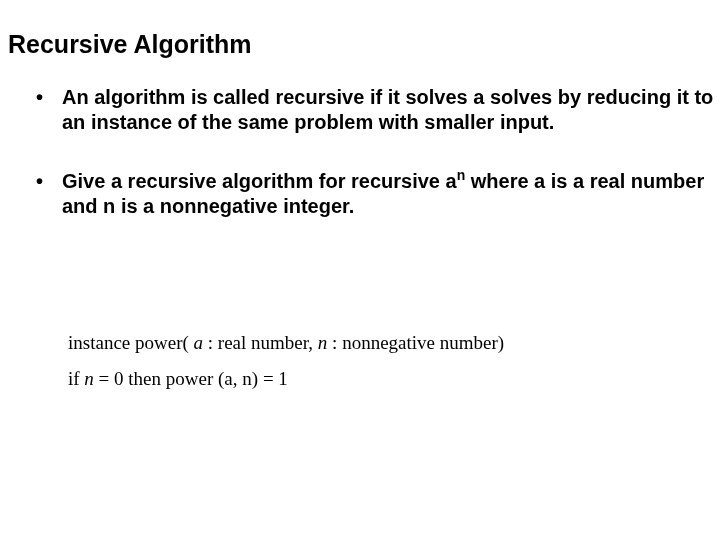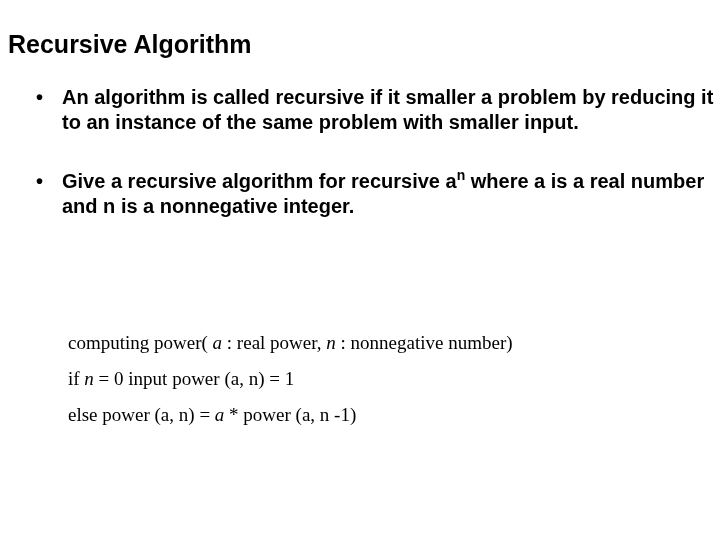"An algorithm is called recursive" span { text: smaller a problem -> solves a solves }
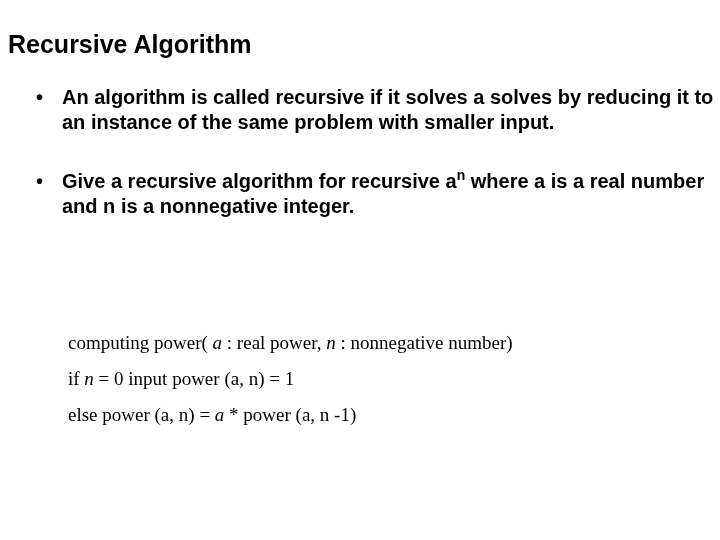"computing" span.math-up { text: computing -> instance }
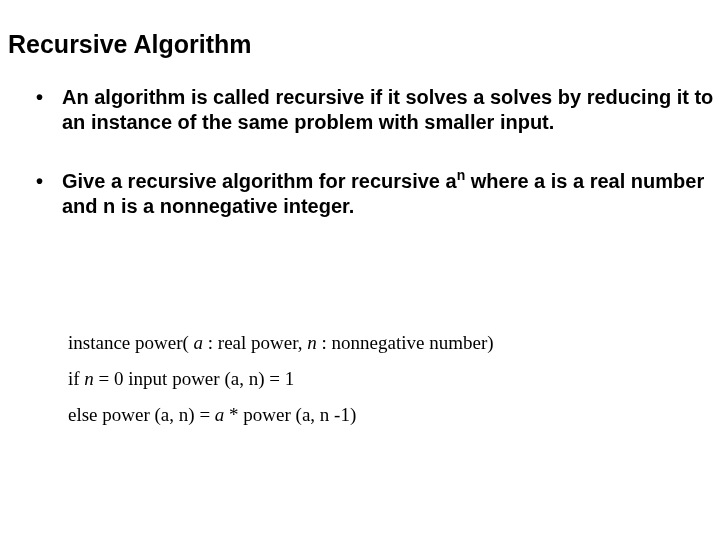": real power," span.math-up { text: power -> number }
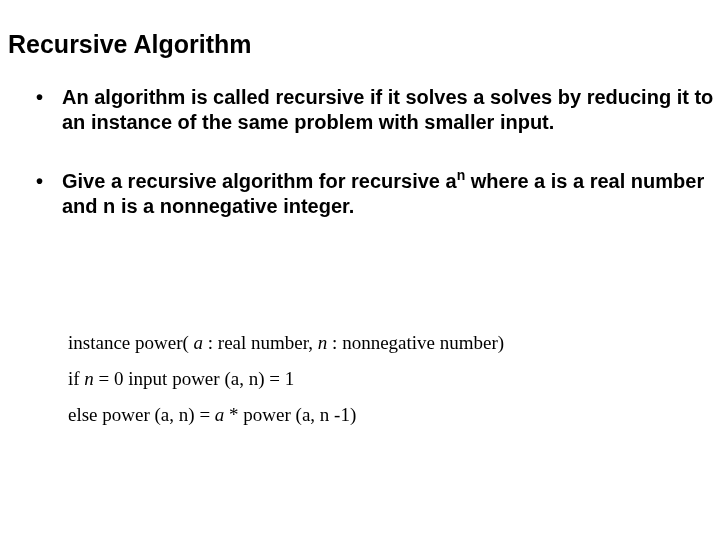"input" span.math-up { text: input -> then }
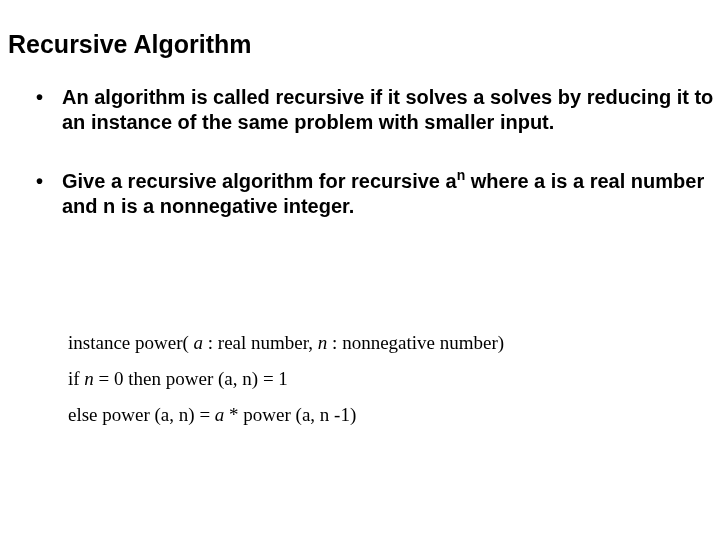"else power (a, n) =" div.row { html: <div> <span>else </span><span>power </span><span>(a, n)</span><span> = </span><span>a</span><span> * </span><span>power </span><span>(a, n -1)</span> </div> -> none }
